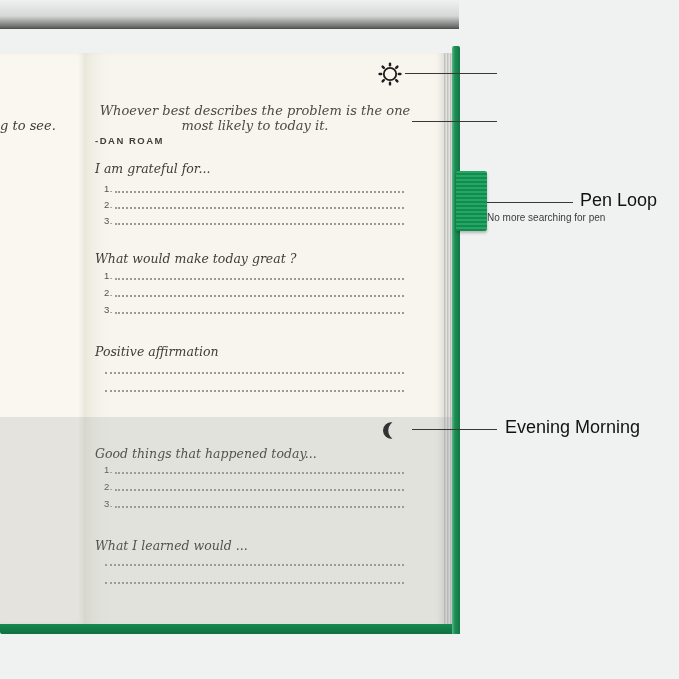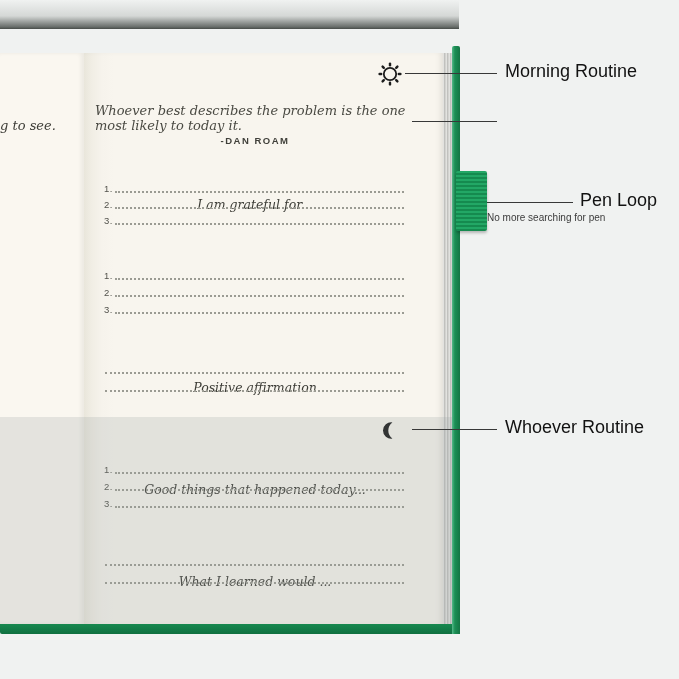"Morning Routine" div.callout-label { html: <div>Morning Routine</div> -> none }
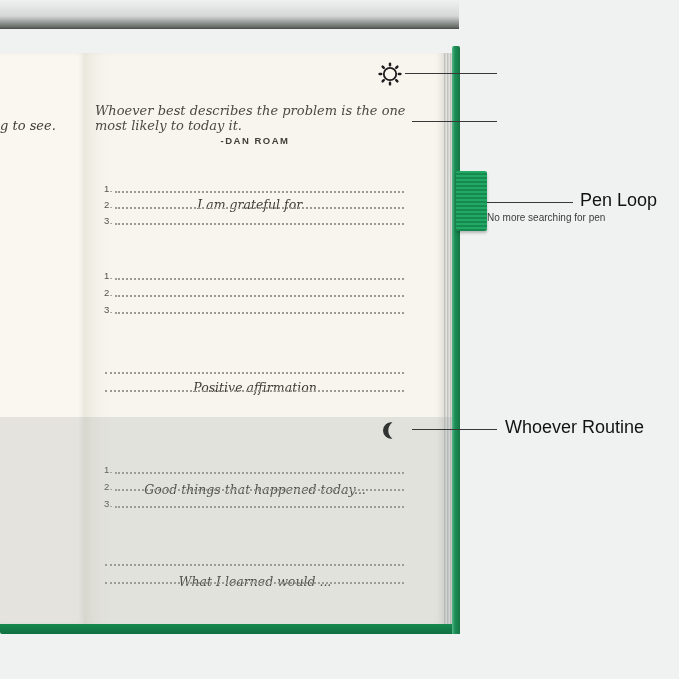"Whoever best describes the problem" .quote { text-align: left -> center }
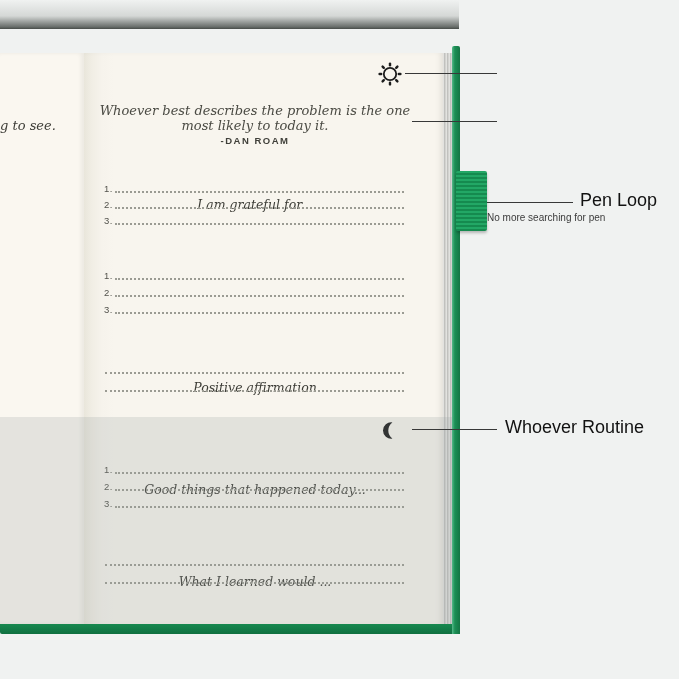"-DAN ROAM" .quote-author { text-align: center -> left }
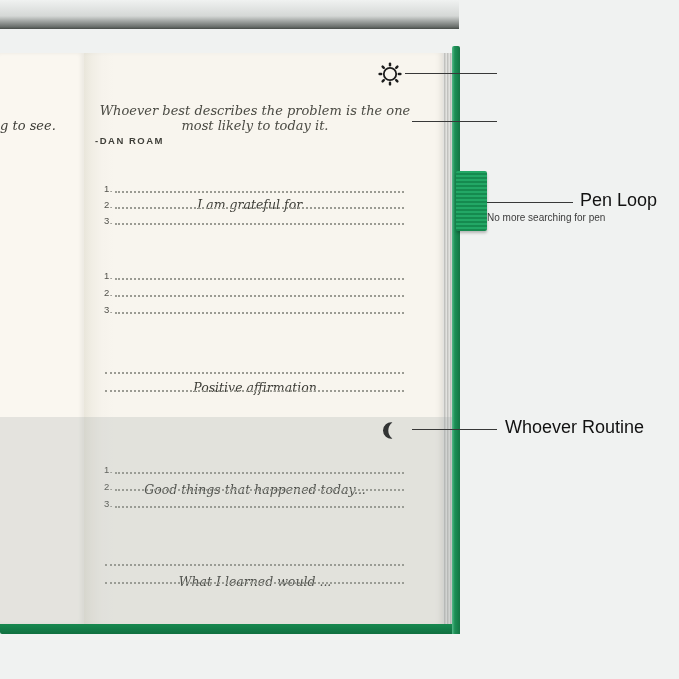"I am grateful for..." .pg-heading { margin-top: 36px -> none; text-align: center -> left }
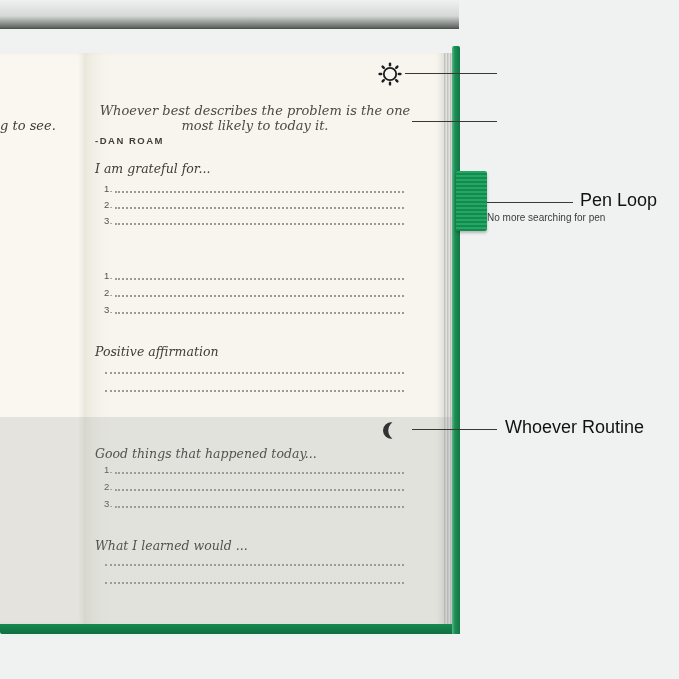"What would make today great" div.pg { html: none -> <div>What would make today great ?</div> }
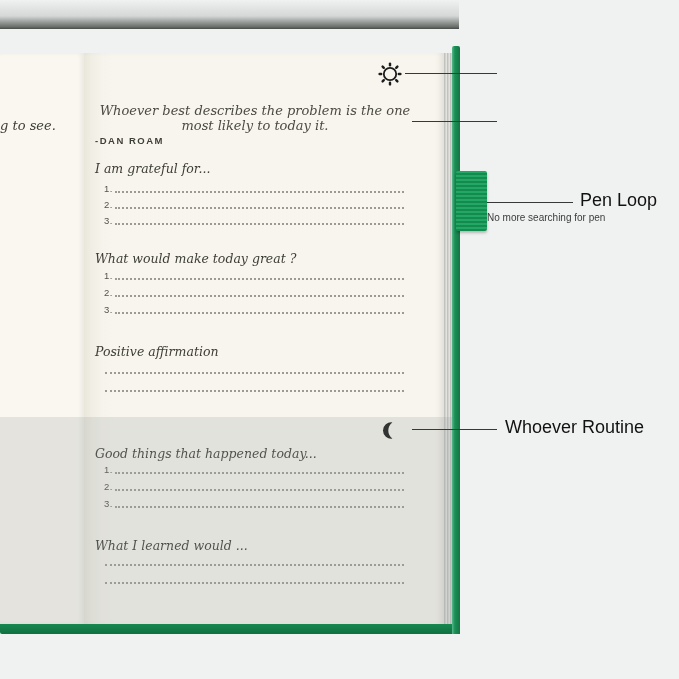"Whoever Routine" div.callout-label { text: Whoever Routine -> Evening Morning }
